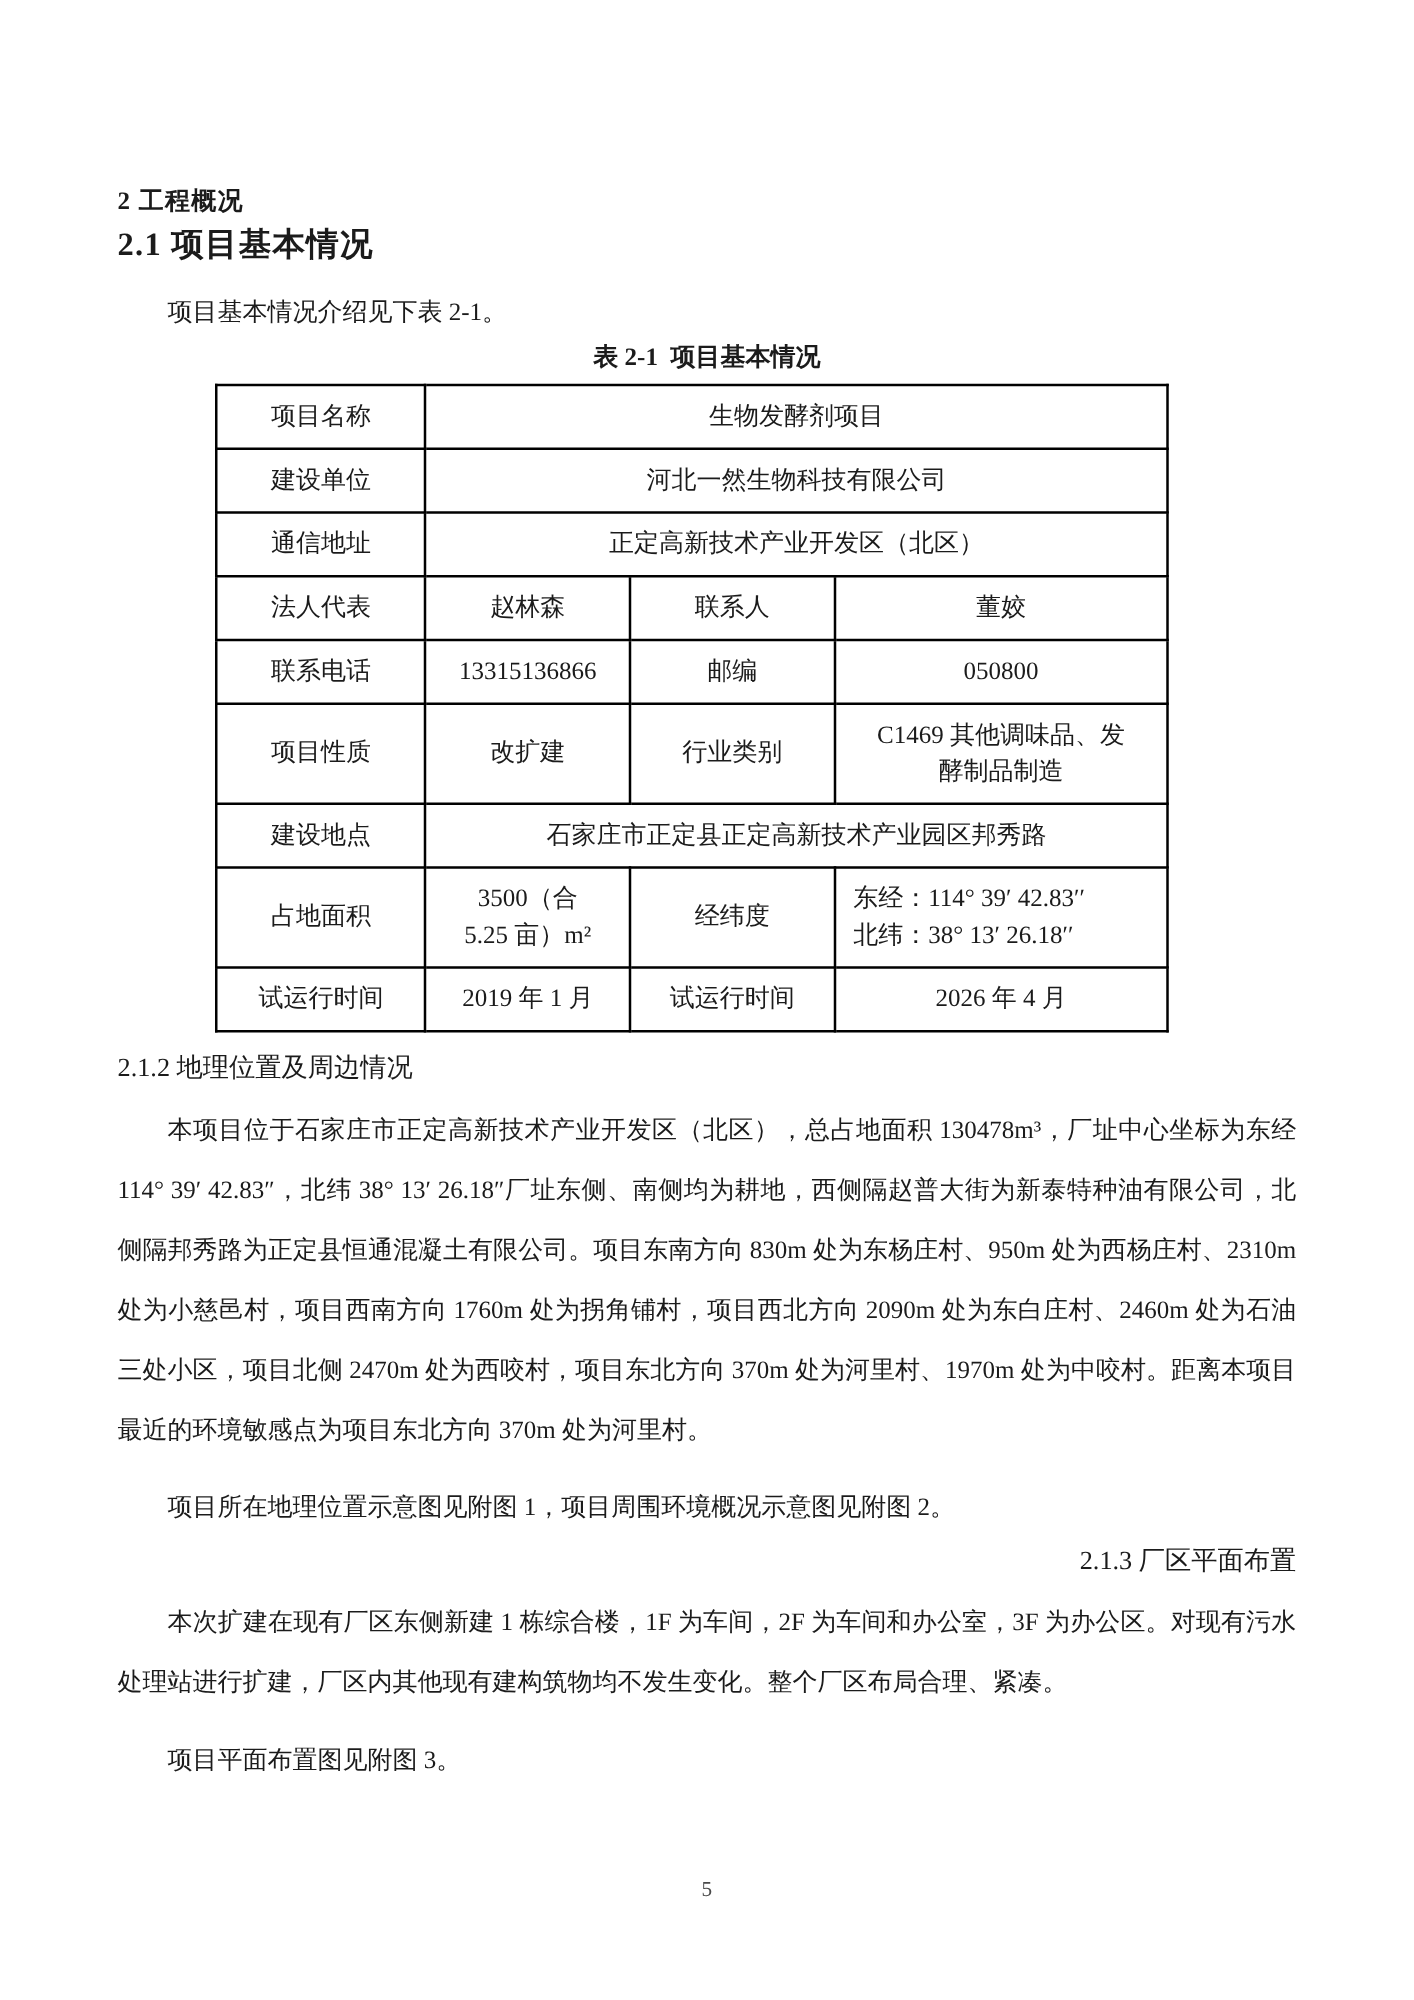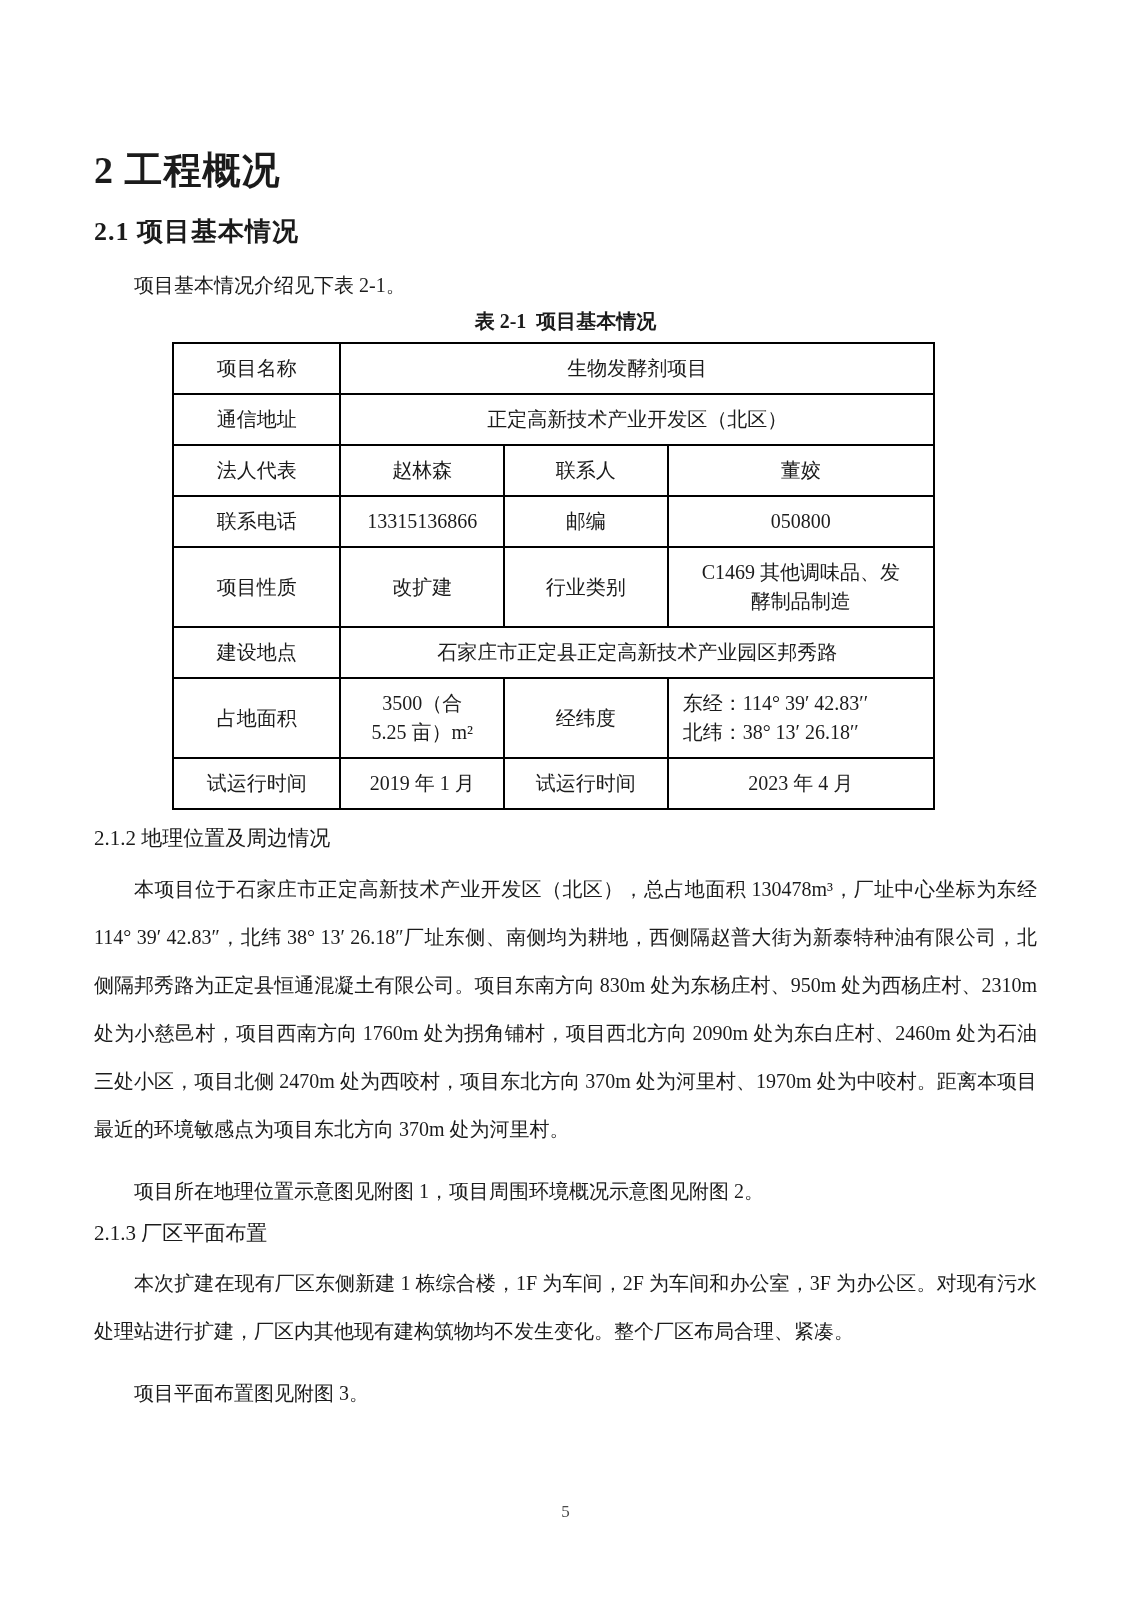"2 工程概况" .doc-h1 { font-size: 38px -> 20px; margin: 0 0 26px 0 -> 0 0 10px 0 }
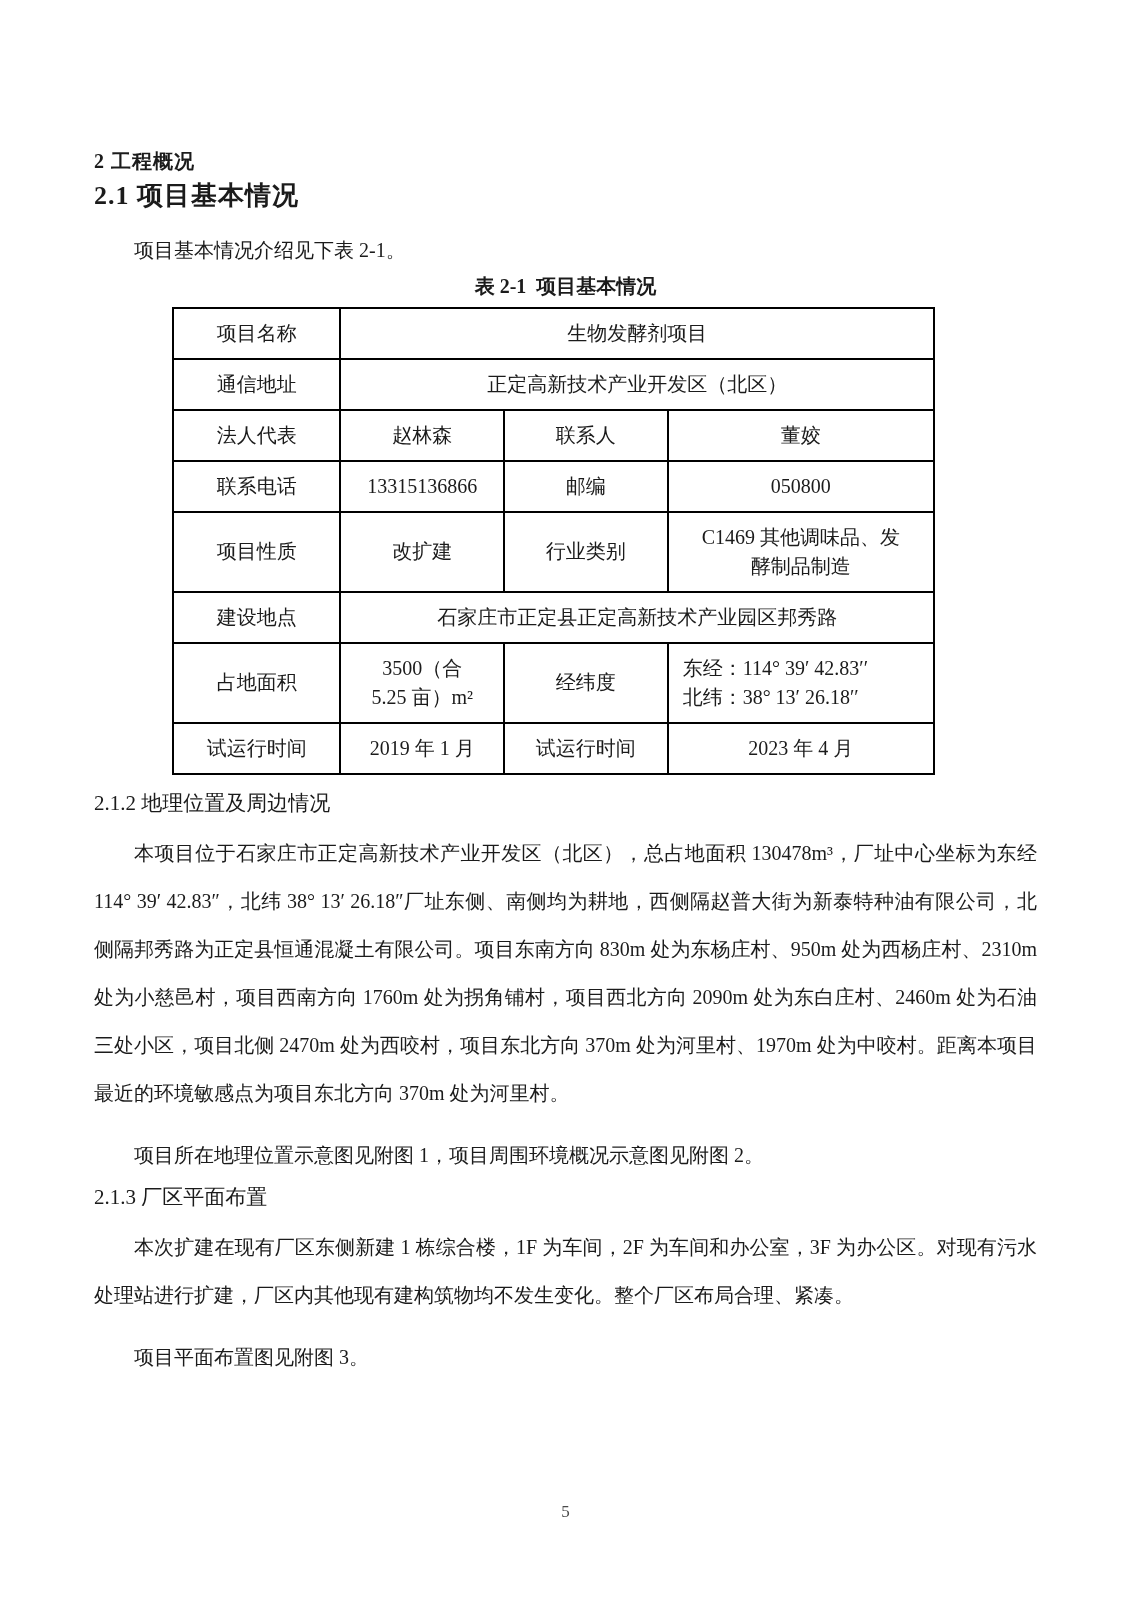"建设单位" tr { html: none -> <tr> <td>建设单位</td> <td>河北一然生物科技有限公司</td> </tr> }
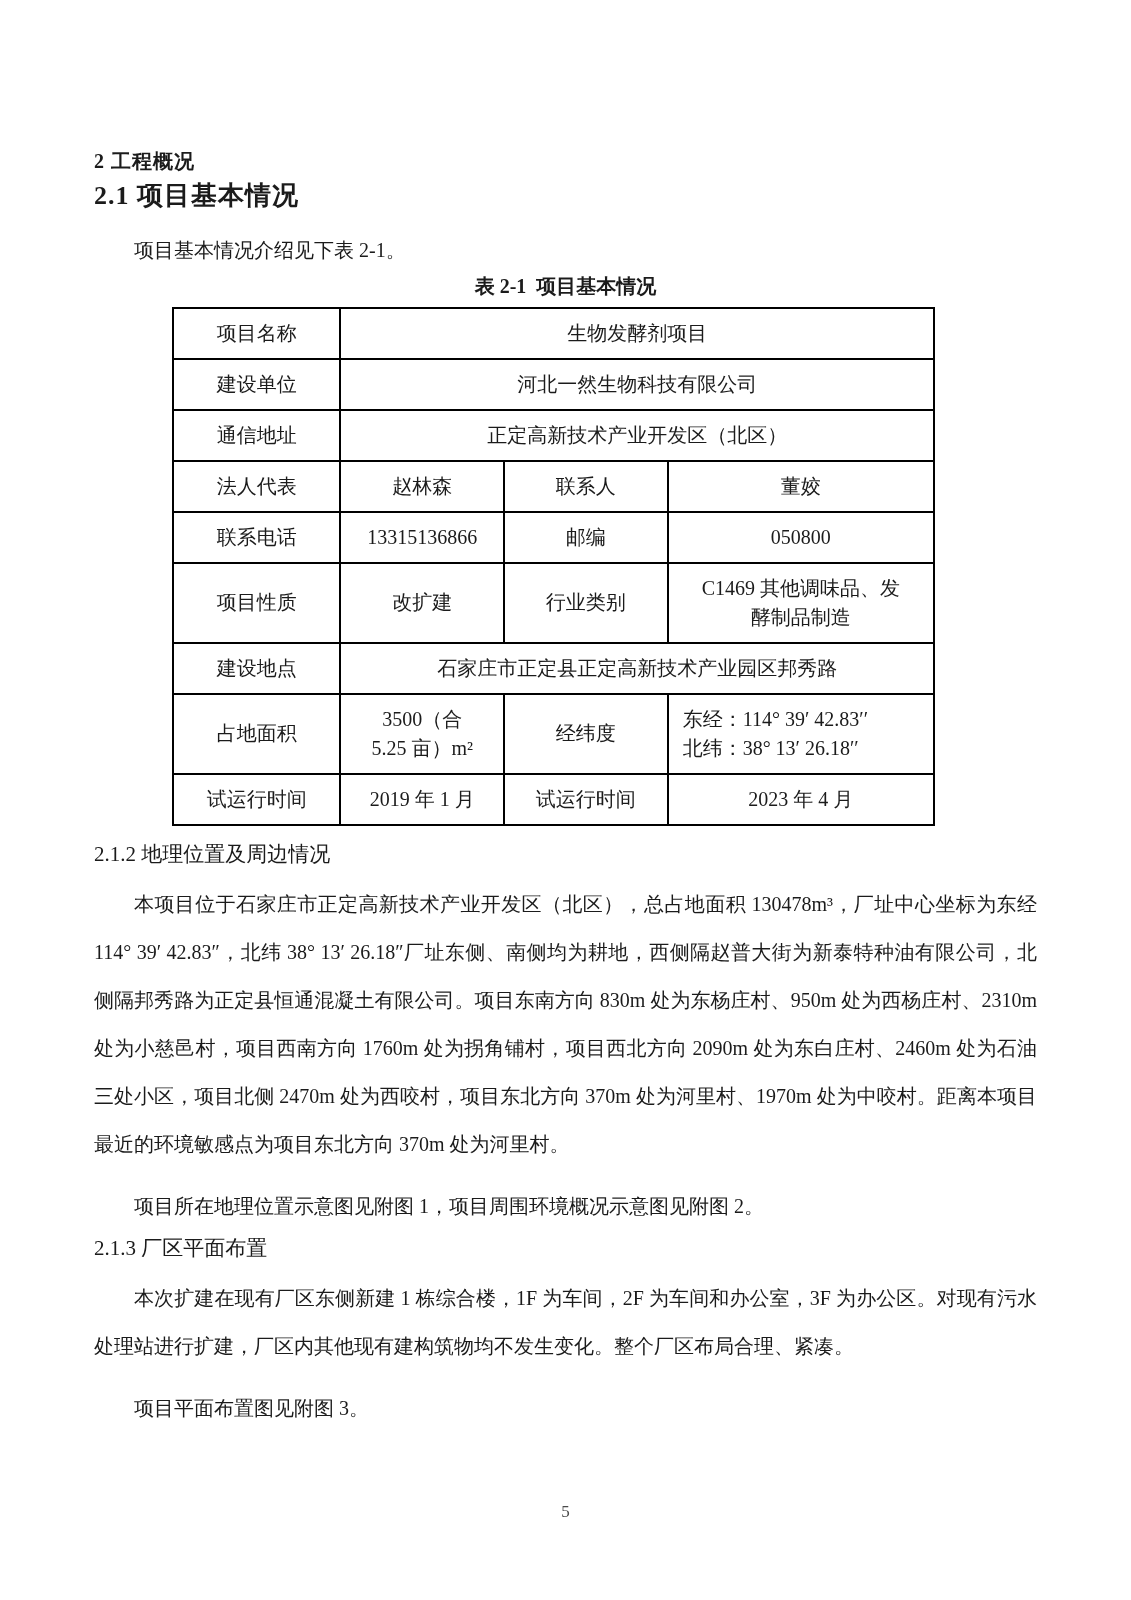"2023 年 4 月" td { text: 2023 -> 2026 }
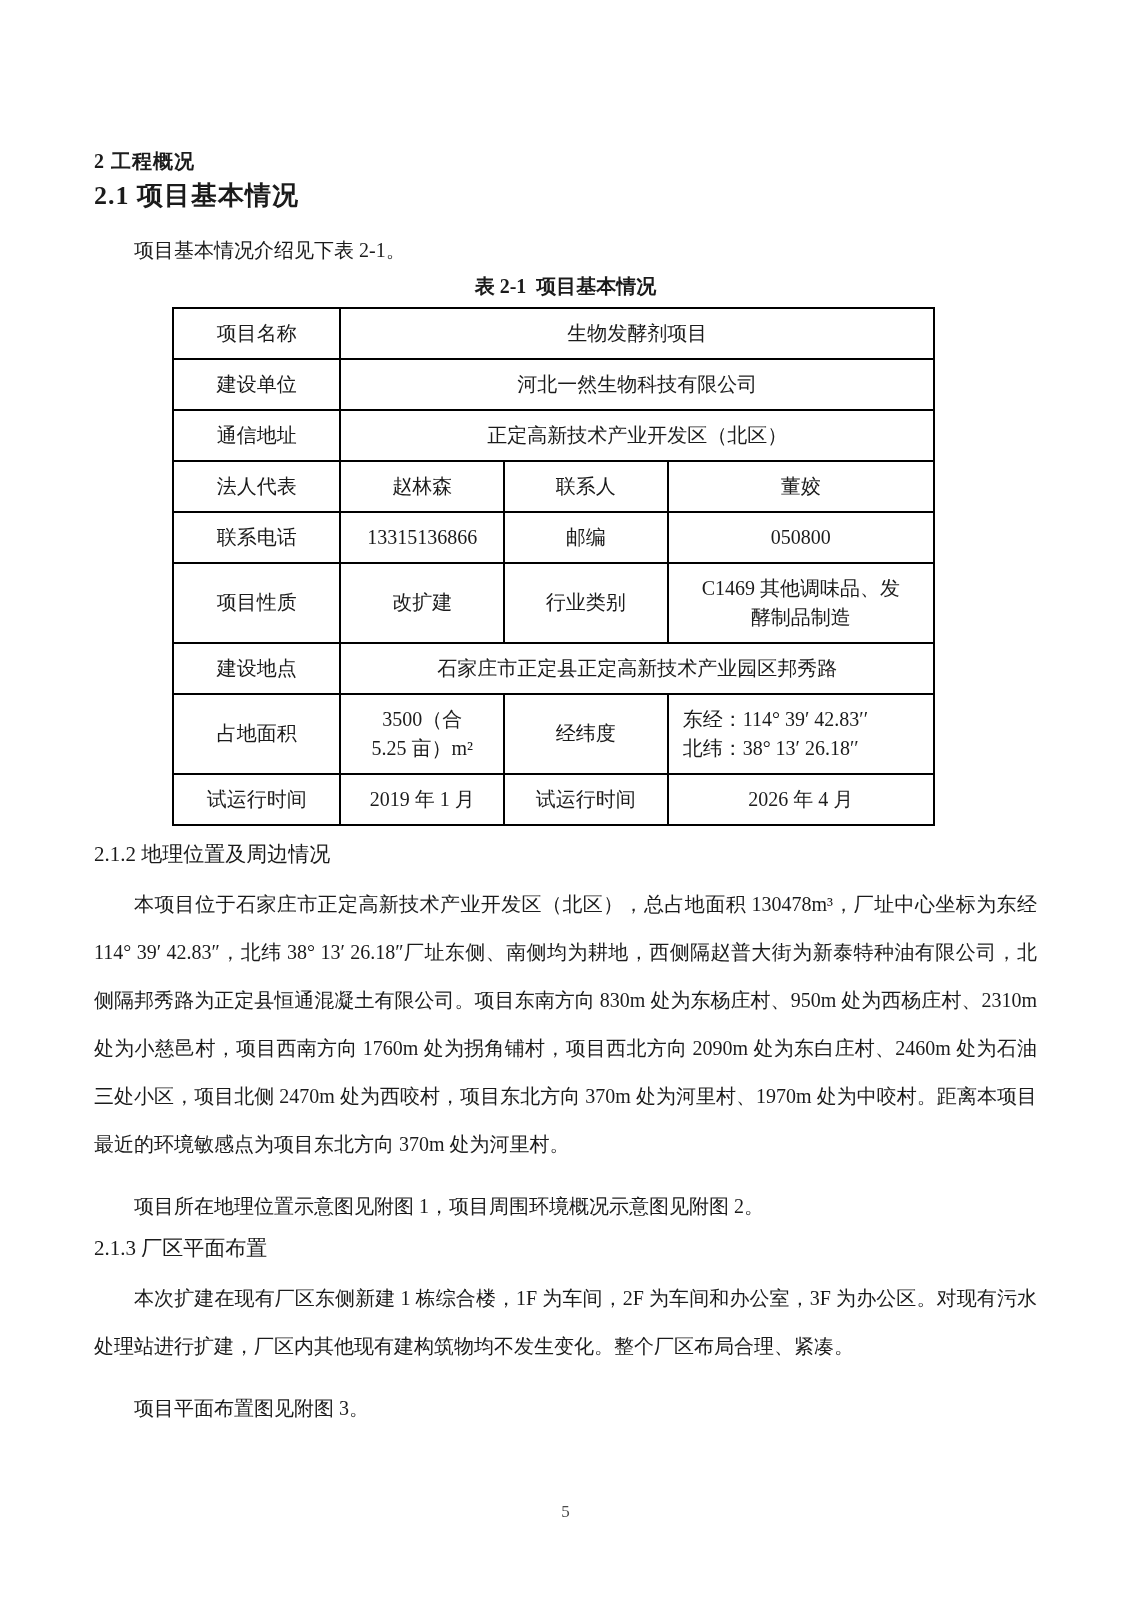"2.1.3 厂区平面布置" h3.doc-h3 { text-align: none -> right }
